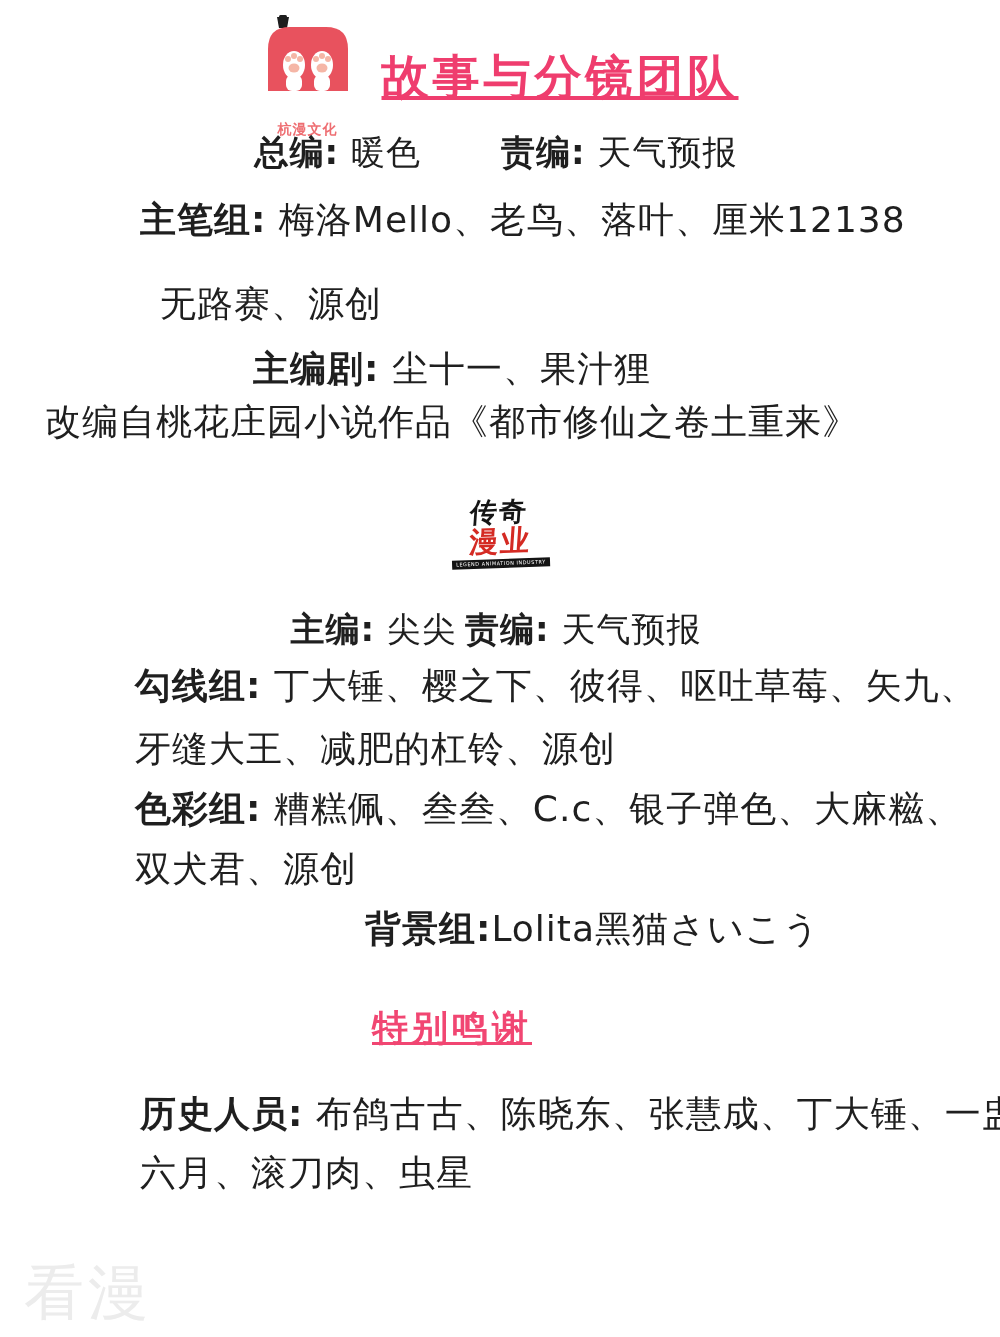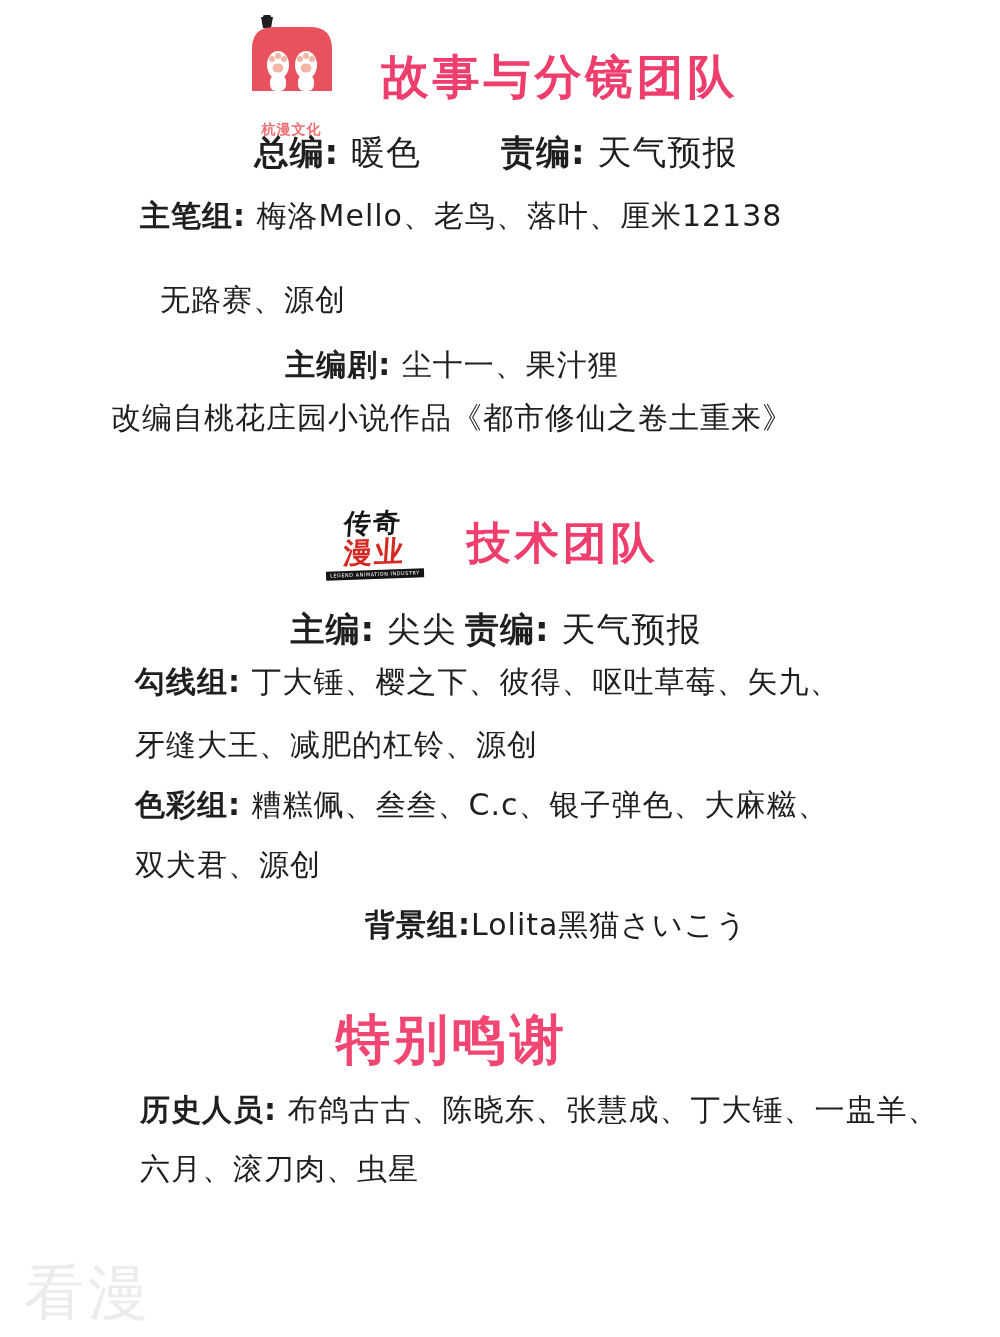"故事与分镜团队" .team-title { margin: 16px -> 0; text-decoration: none -> underline }
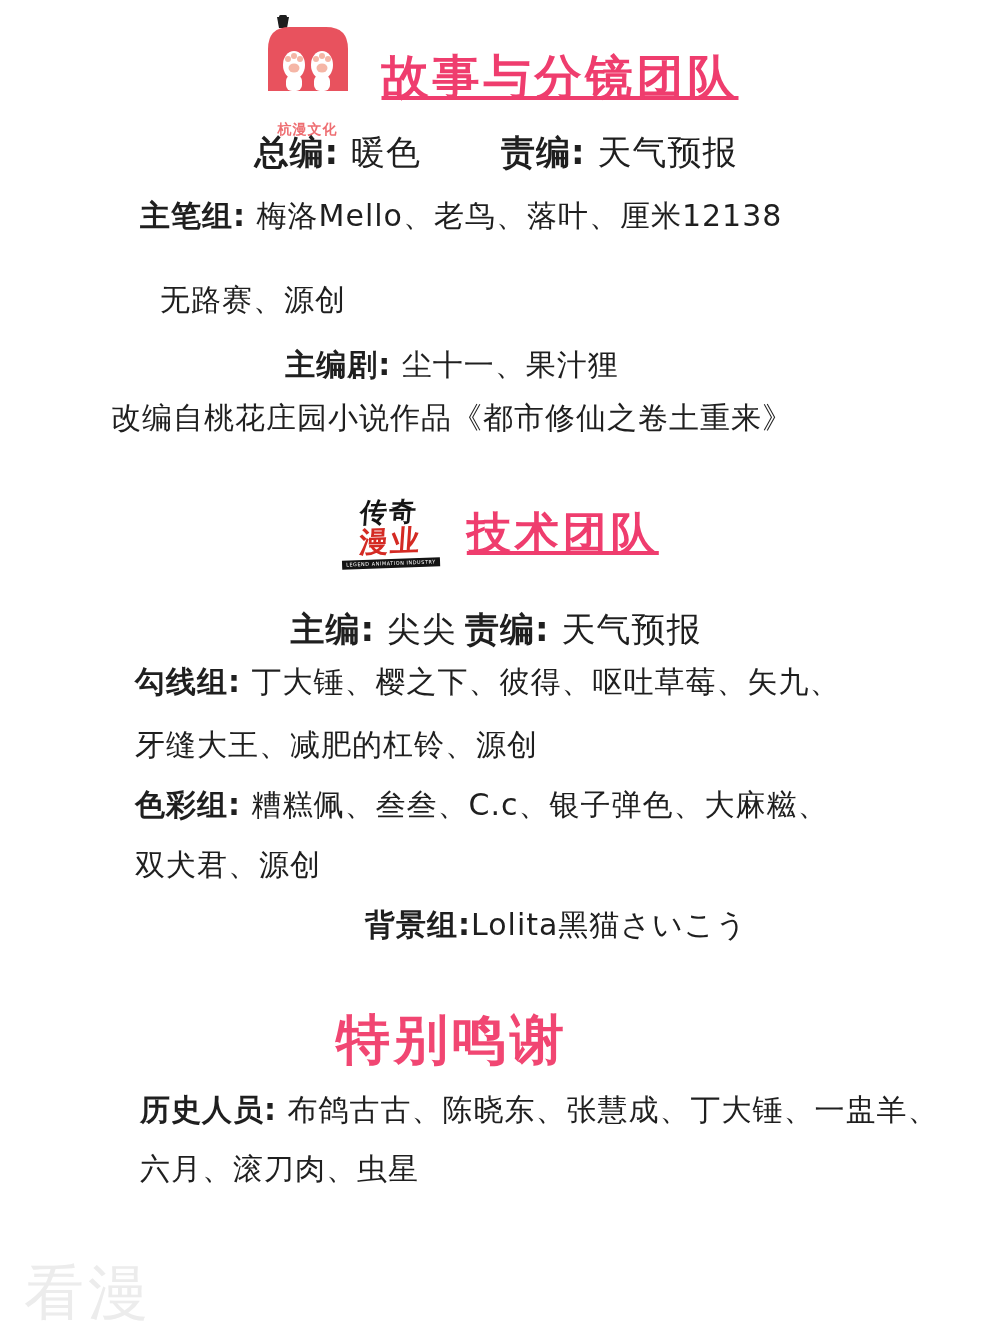"主笔组: 梅洛Mello、老鸟、落叶、厘米12138" .line { font-size: 30px -> 36px }
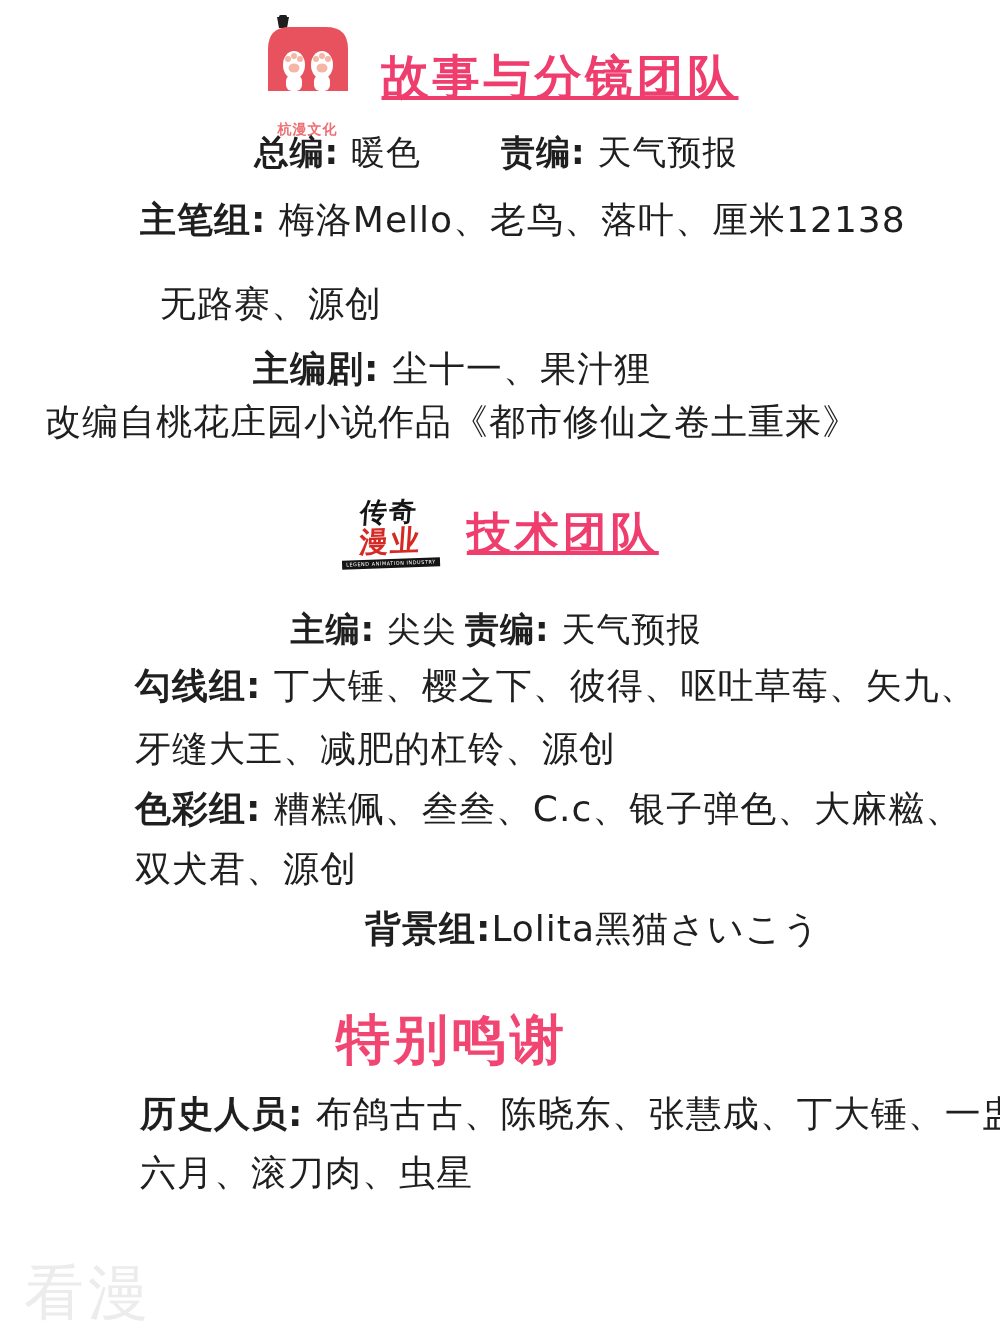"技术团队" h2.team-title { html: <h2>技术团队</h2> -> none }
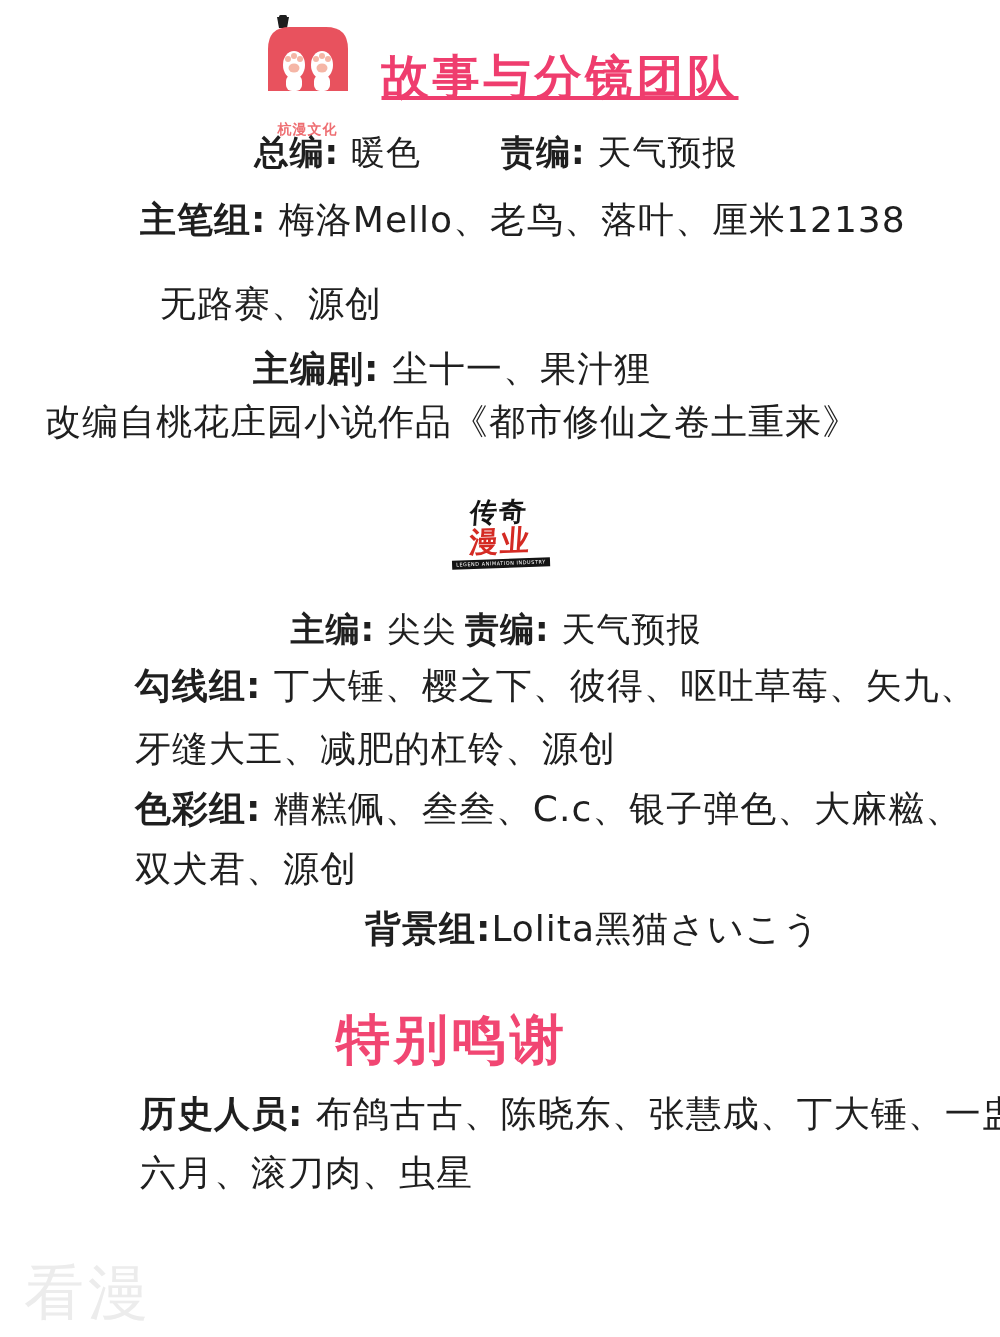"特别鸣谢" .thanks-title { font-size: 54px -> 36px; text-decoration: none -> underline }
